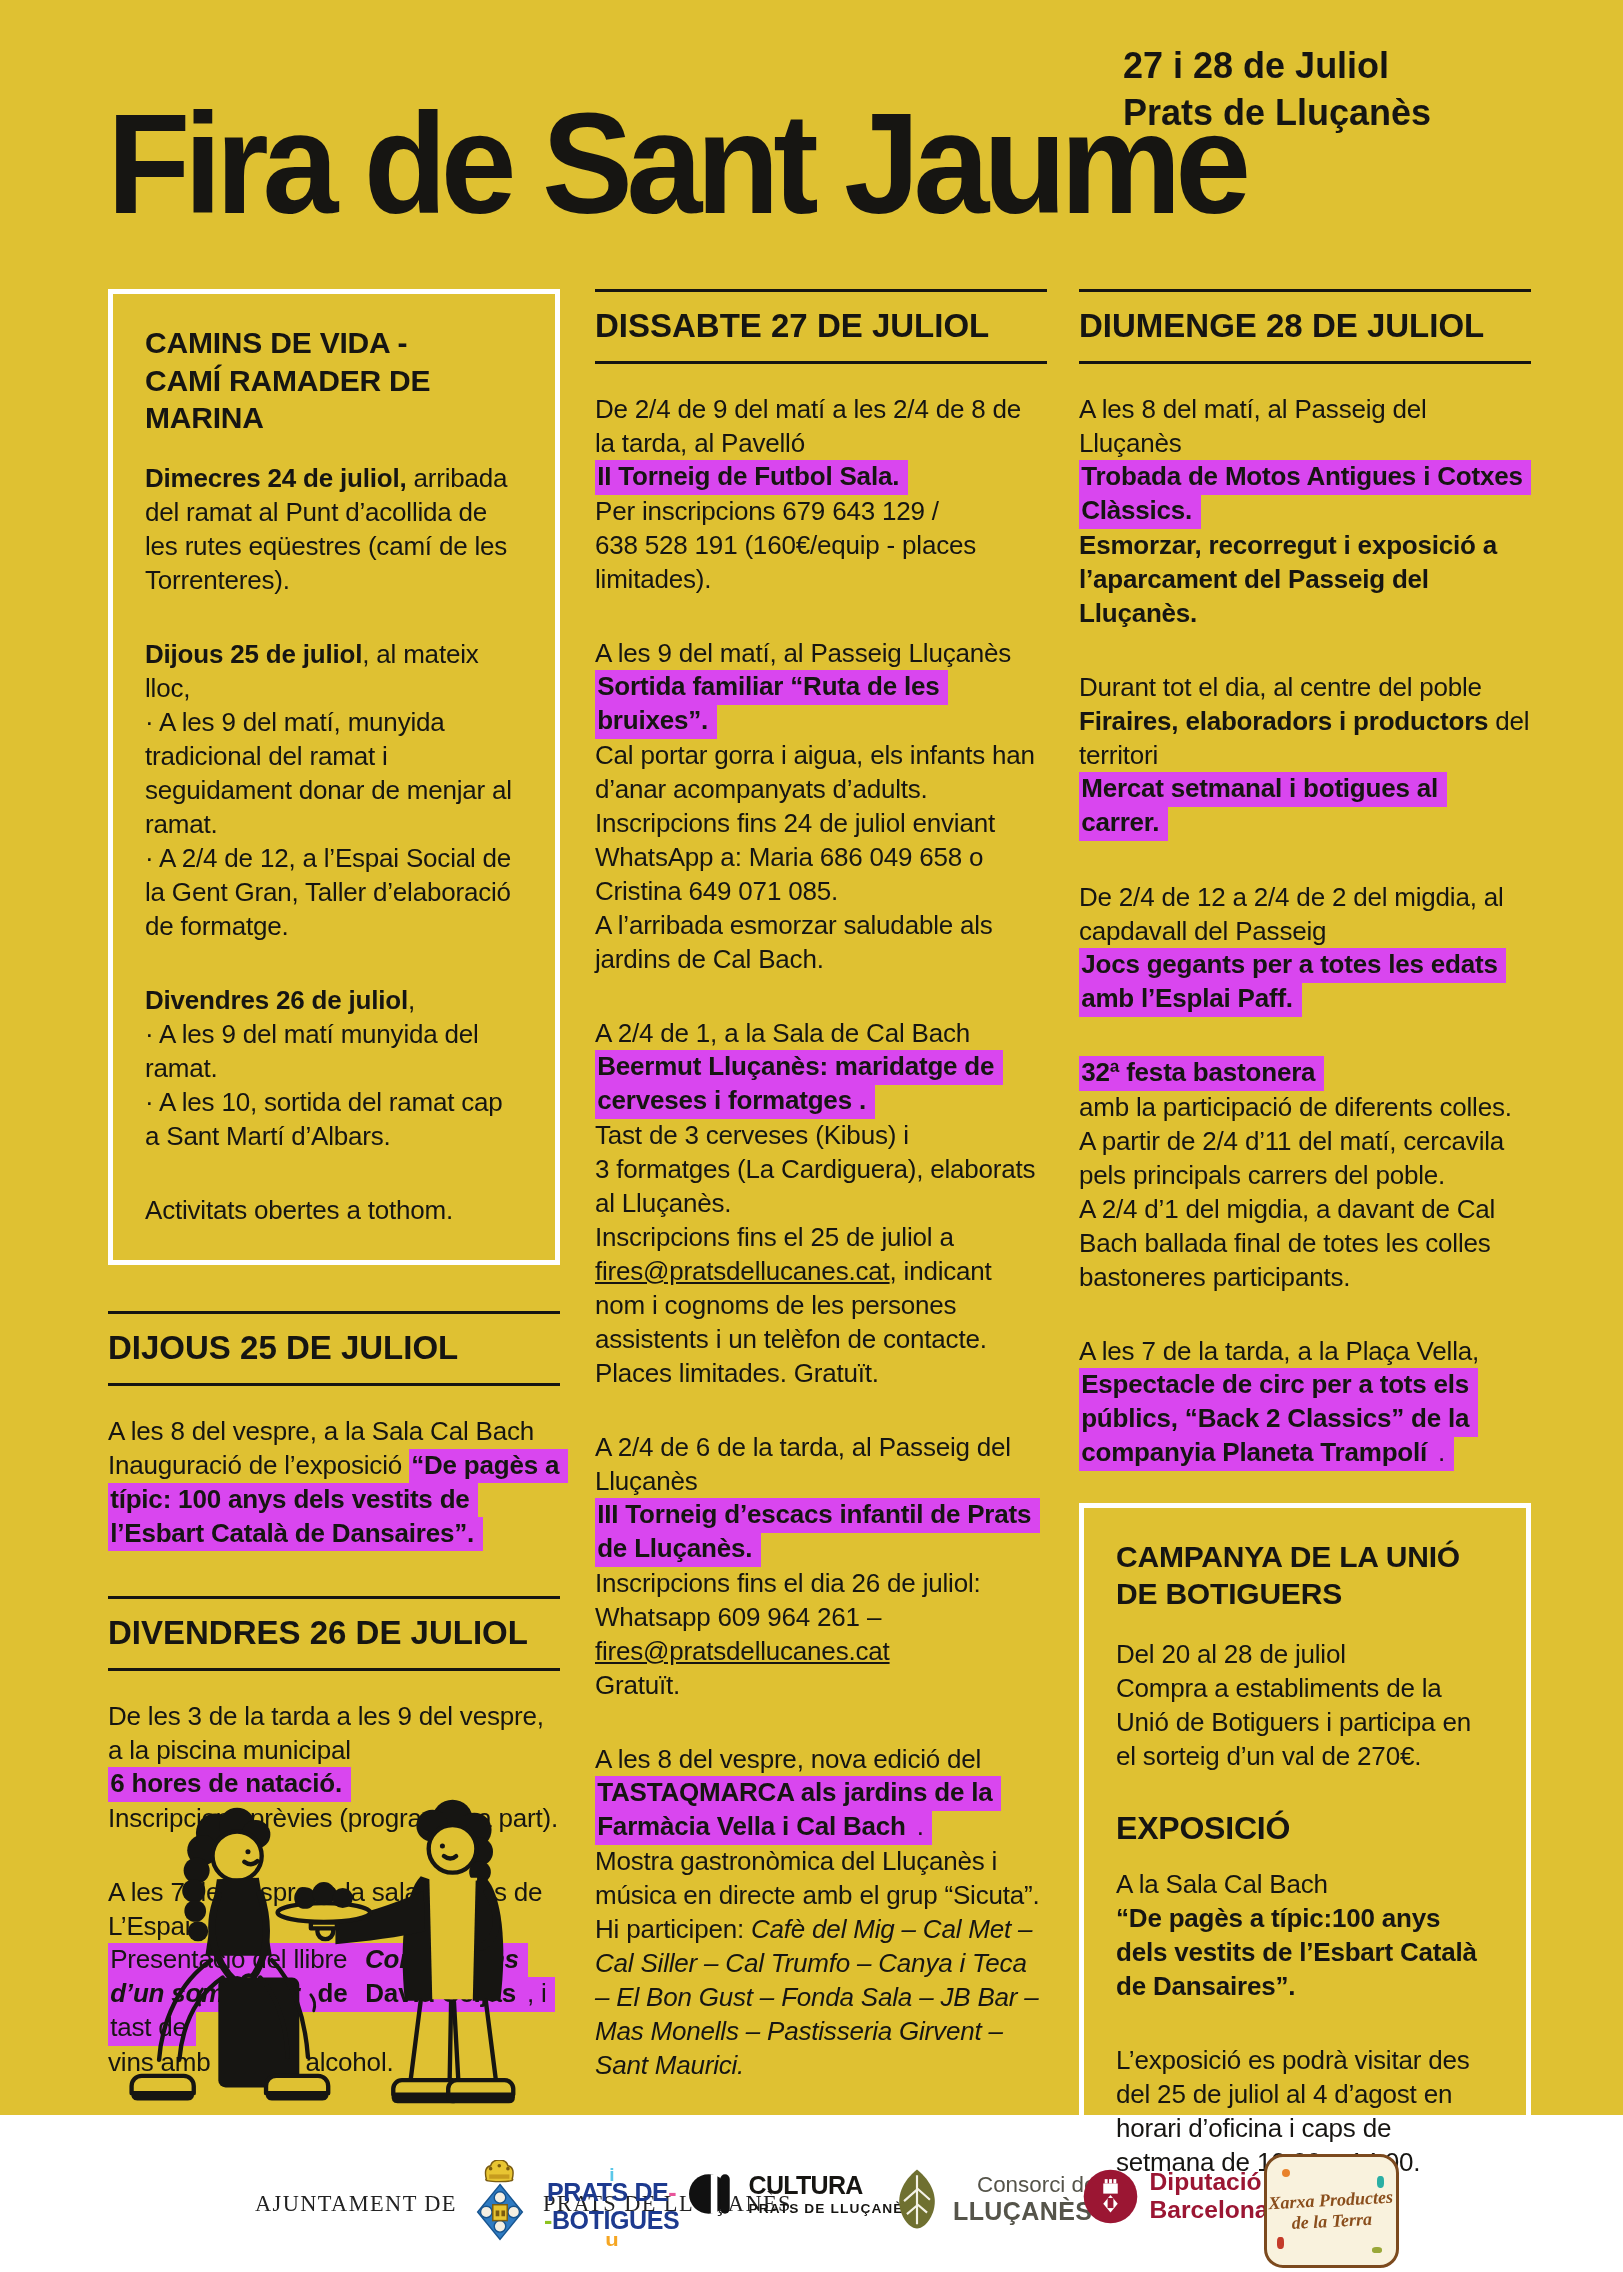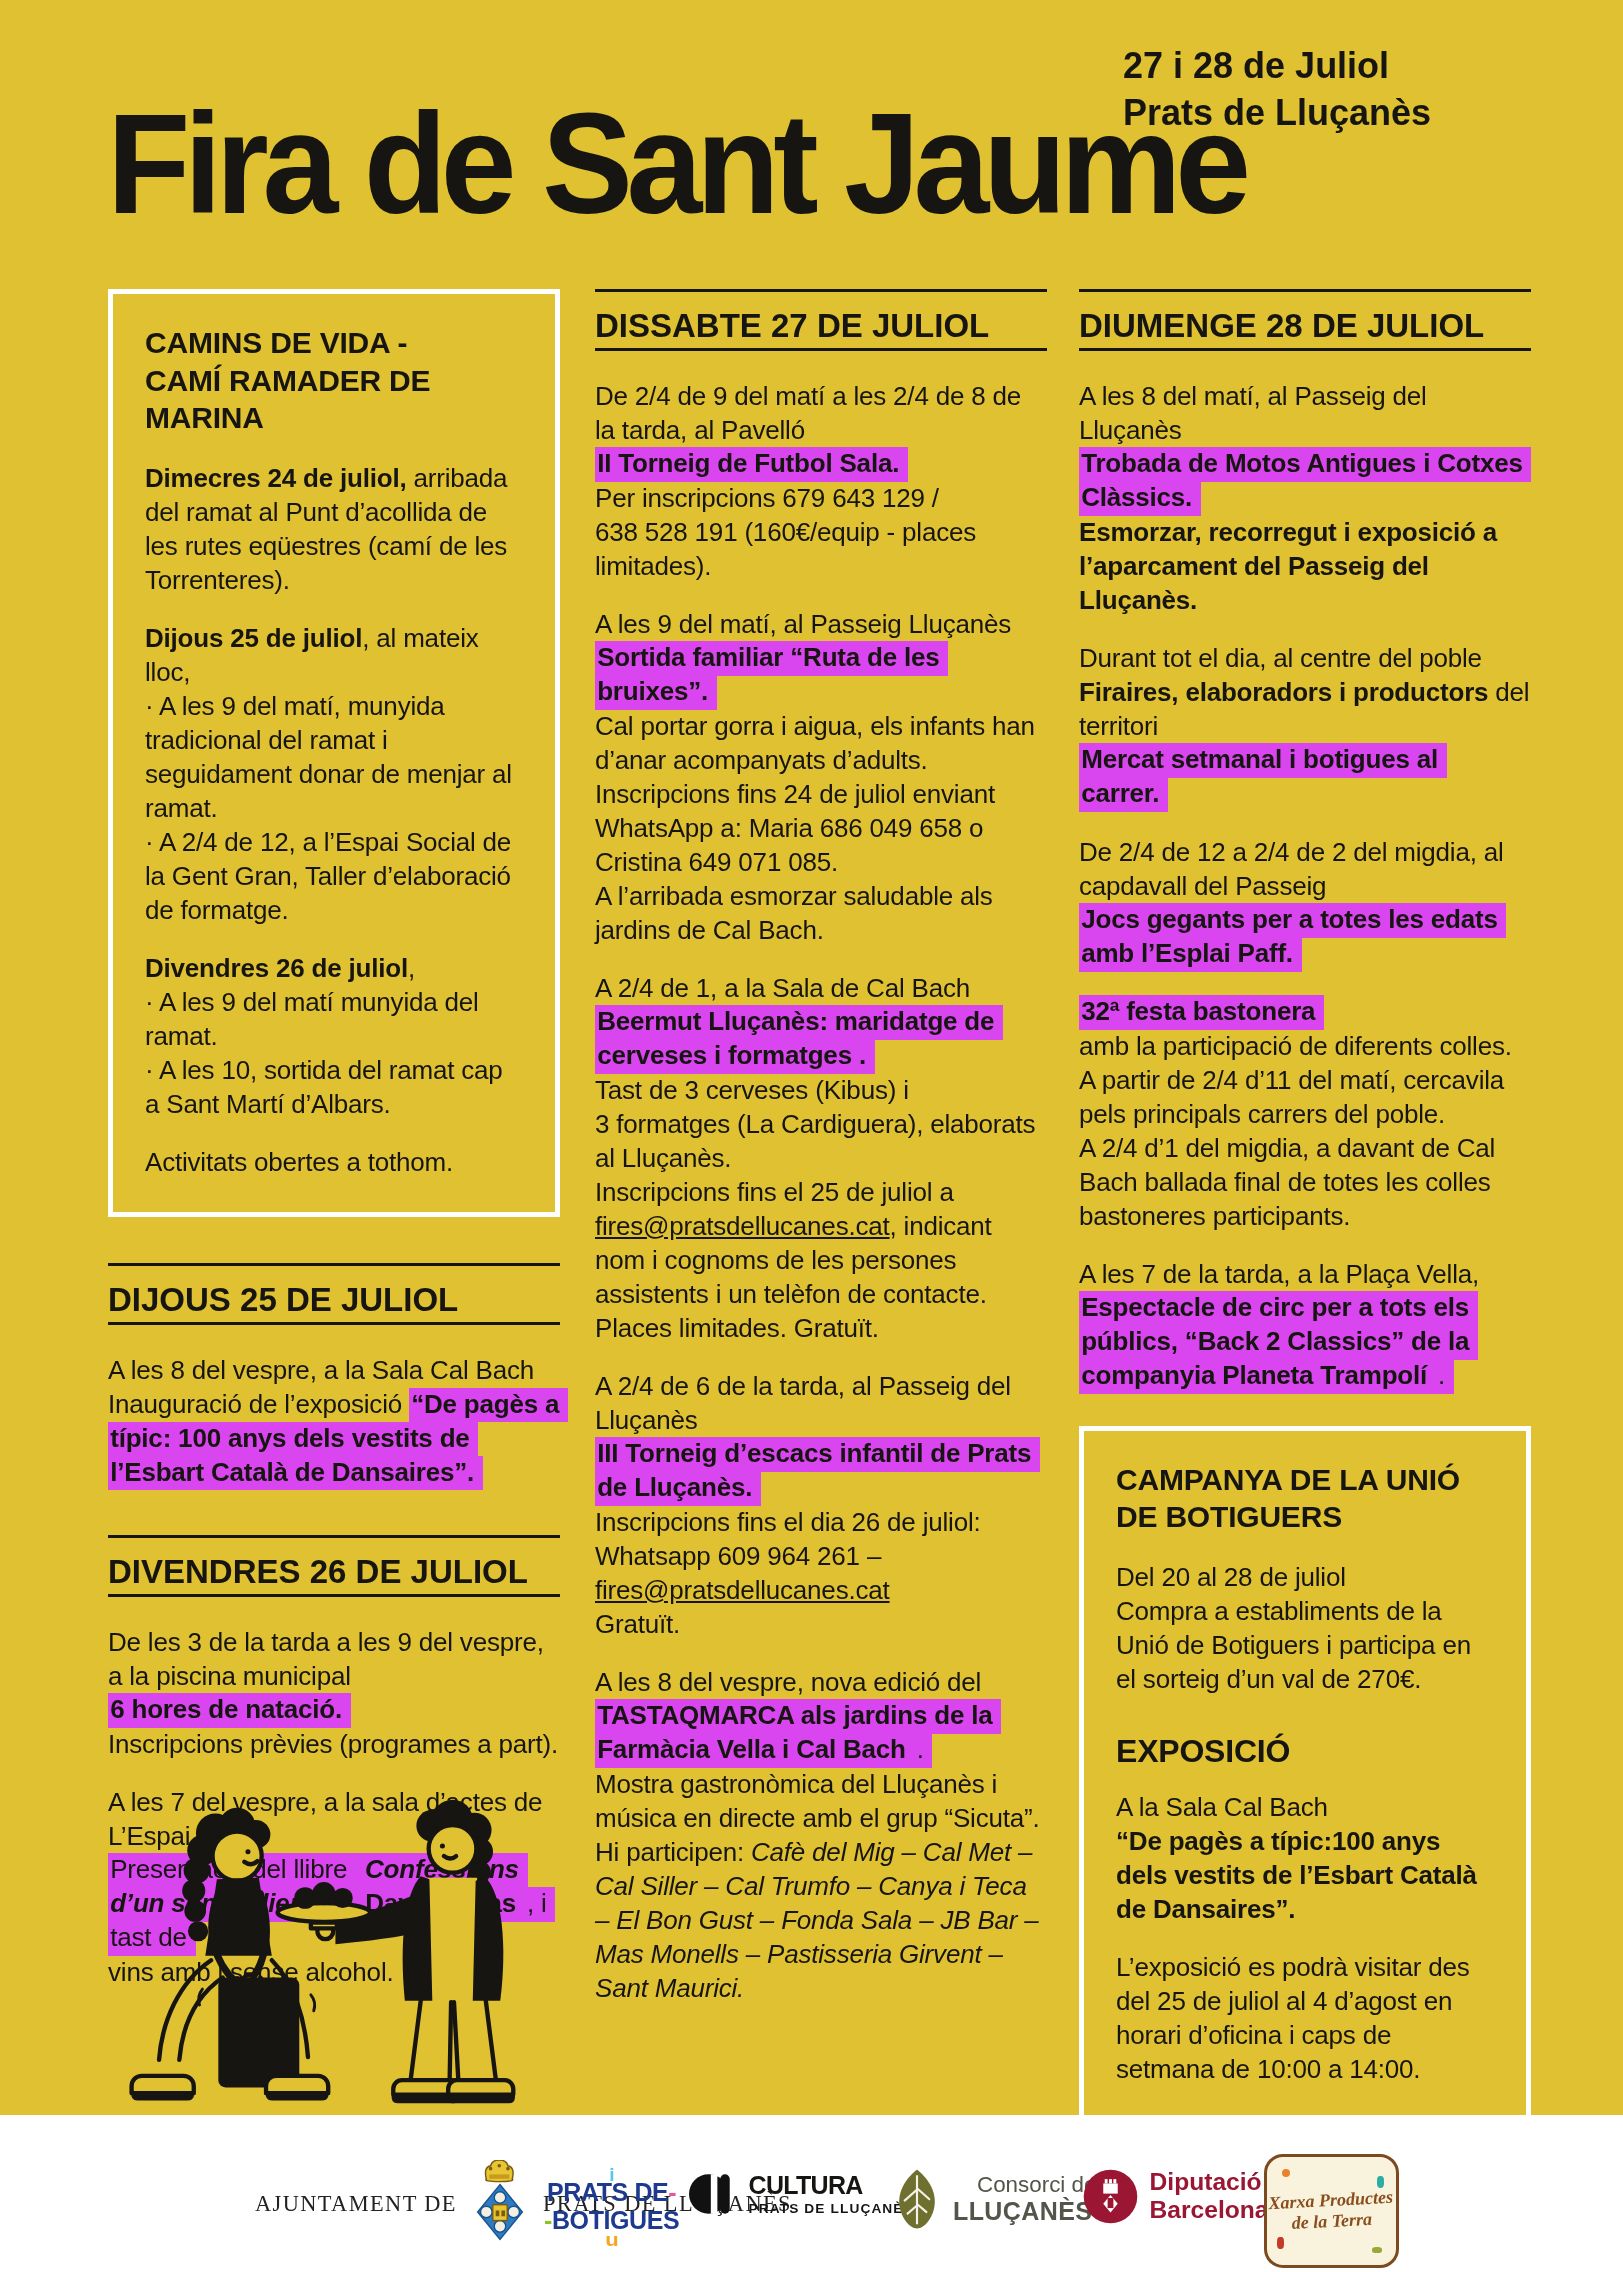"DISSABTE 27 DE JULIOL" .shead { padding: 16px 0 4px 0 -> 16px 0 17px 0 }
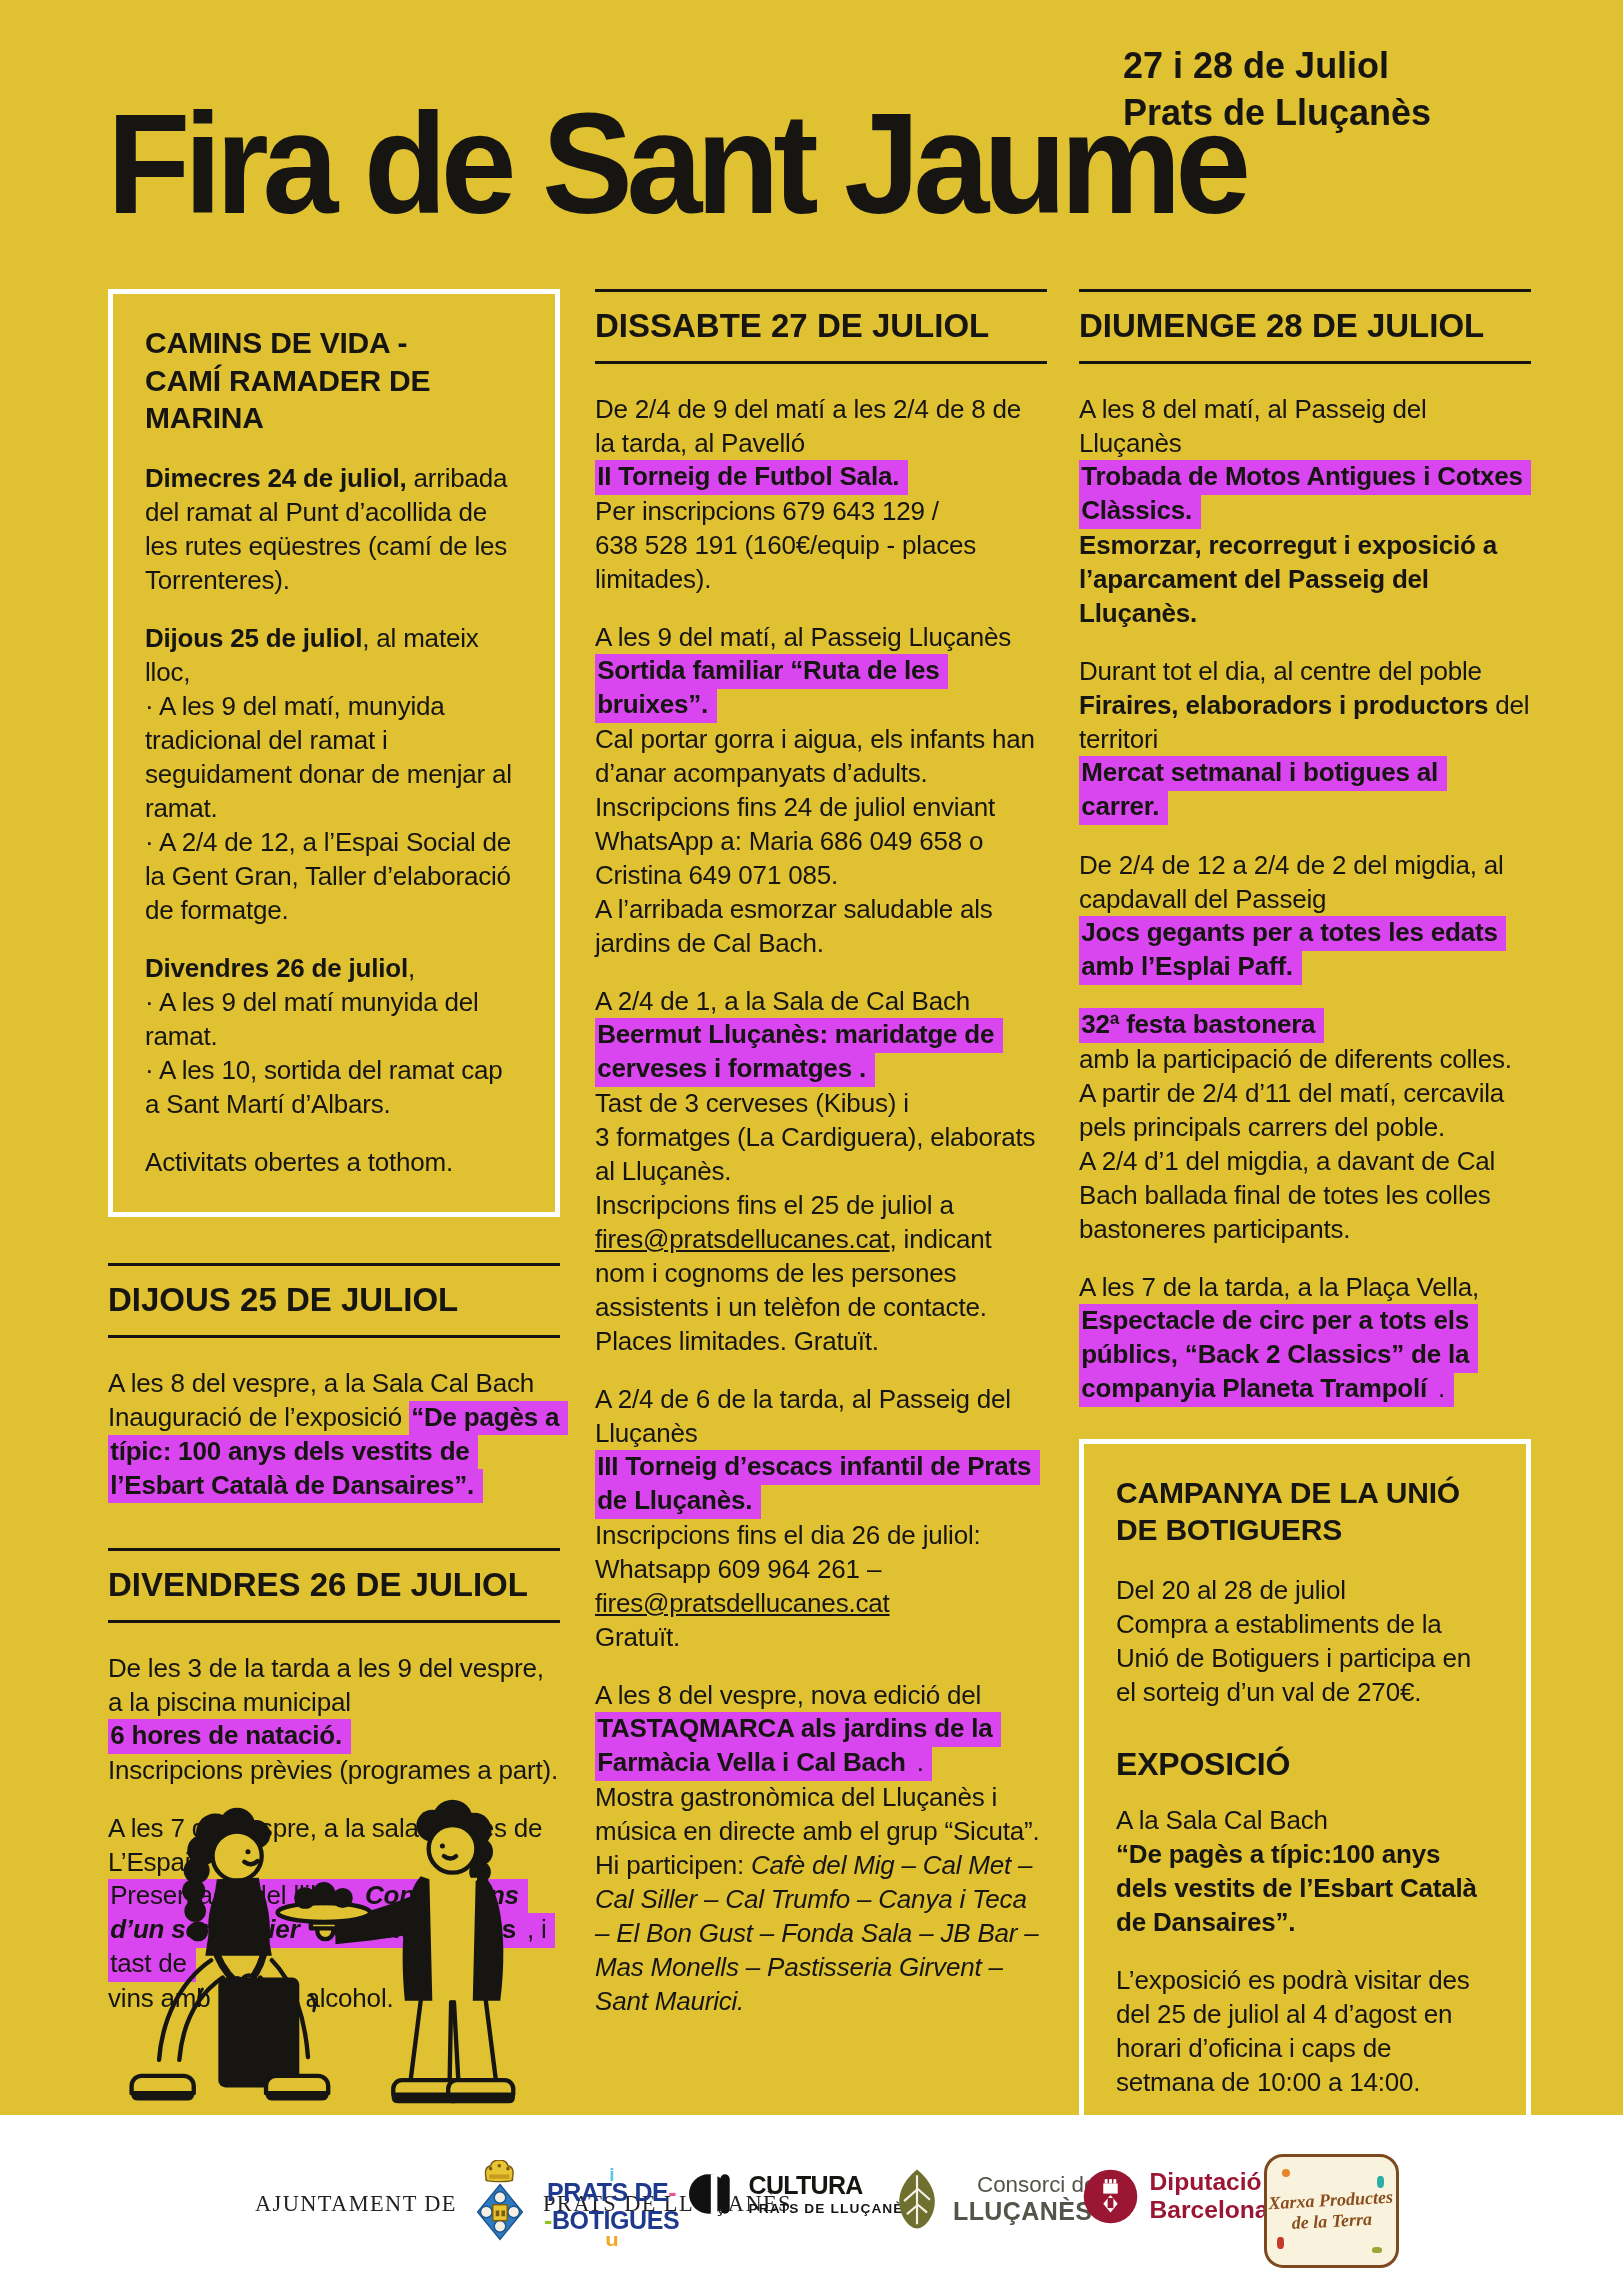"Dijous 25 de juliol, al" .para.gap { margin-top: 24px -> 40px }
